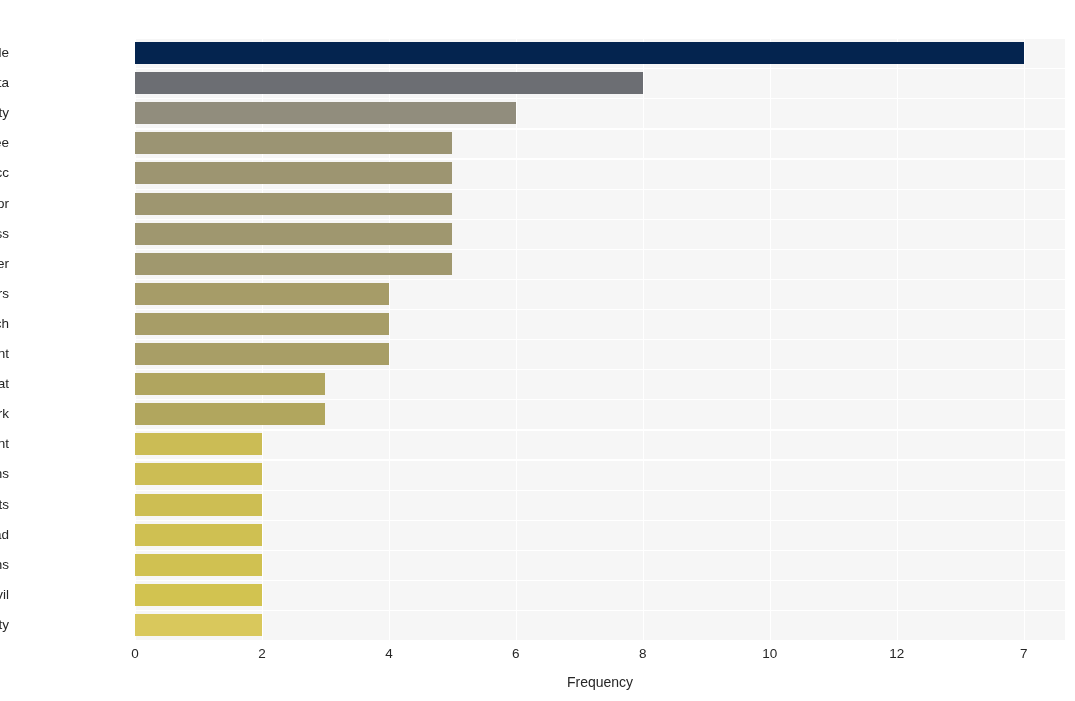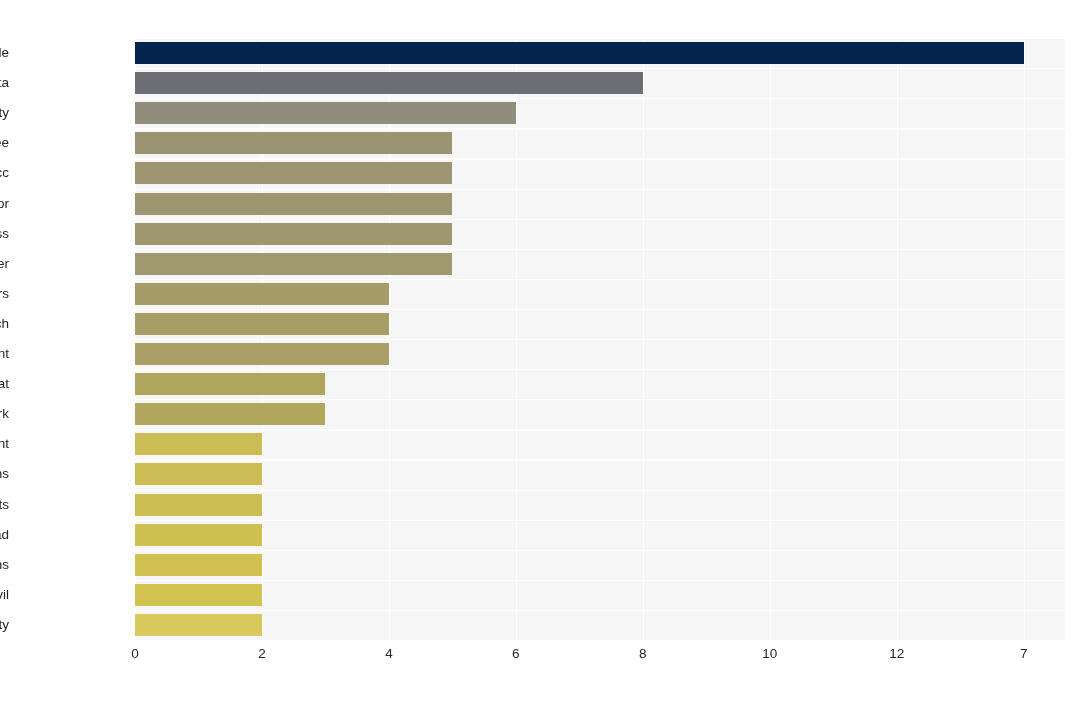"Frequency" div { html: none -> <div>Frequency</div> }
